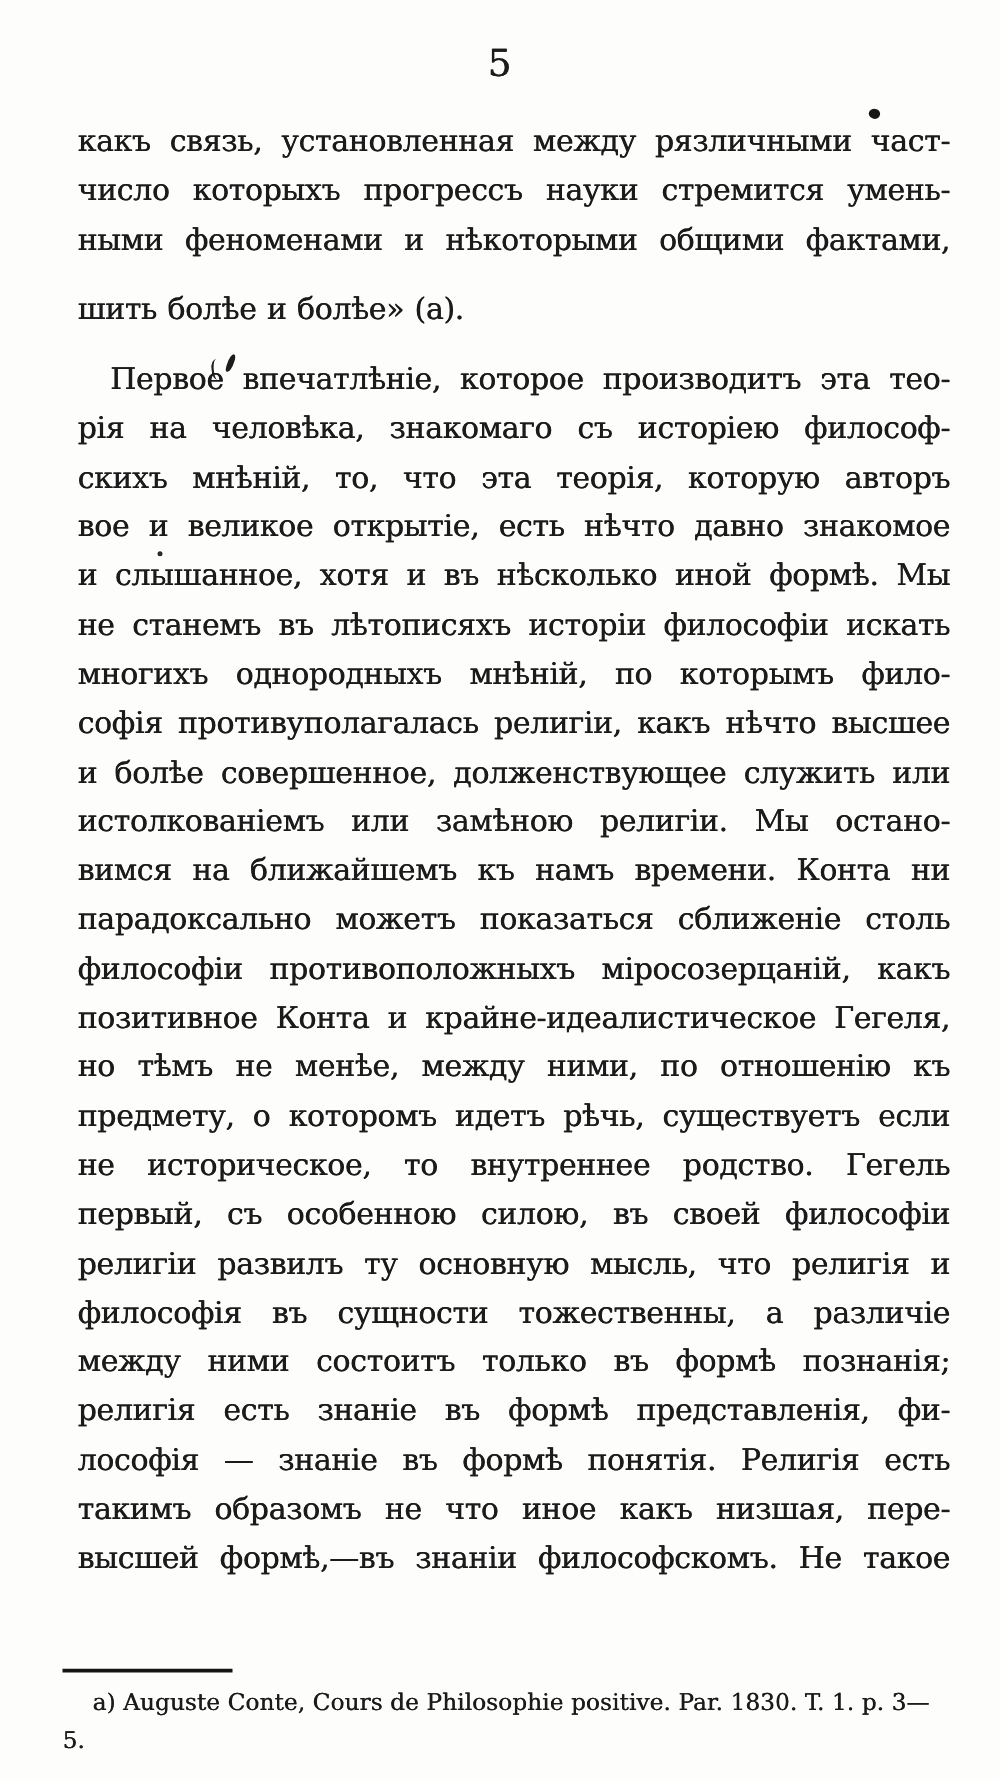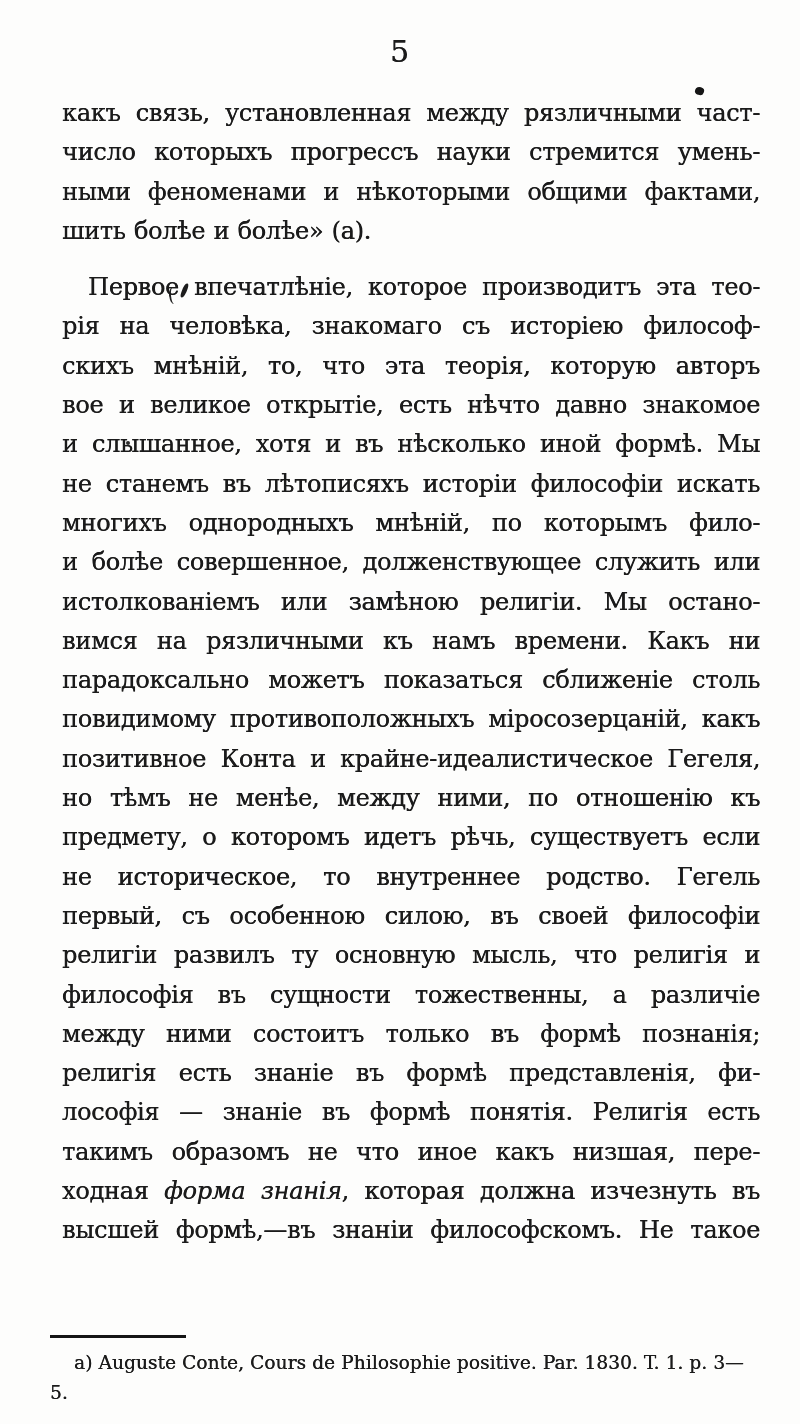"шить болѣе и болѣе» (а)." .line.short { margin-top: none -> 16px }
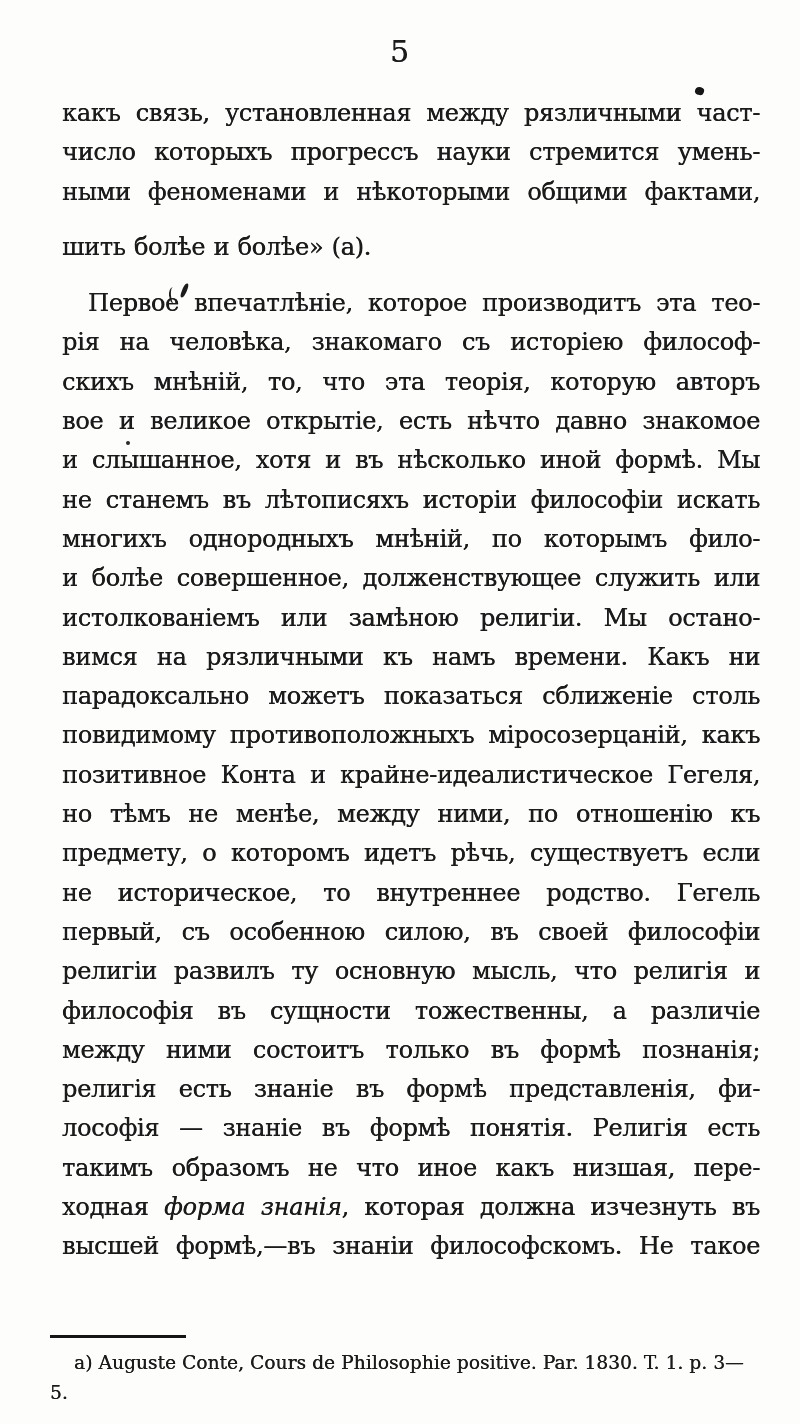"софія противуполагалась религіи, какъ" div.line { html: none -> <div>софія противуполагалась религіи, какъ нѣчто высшее</div> }
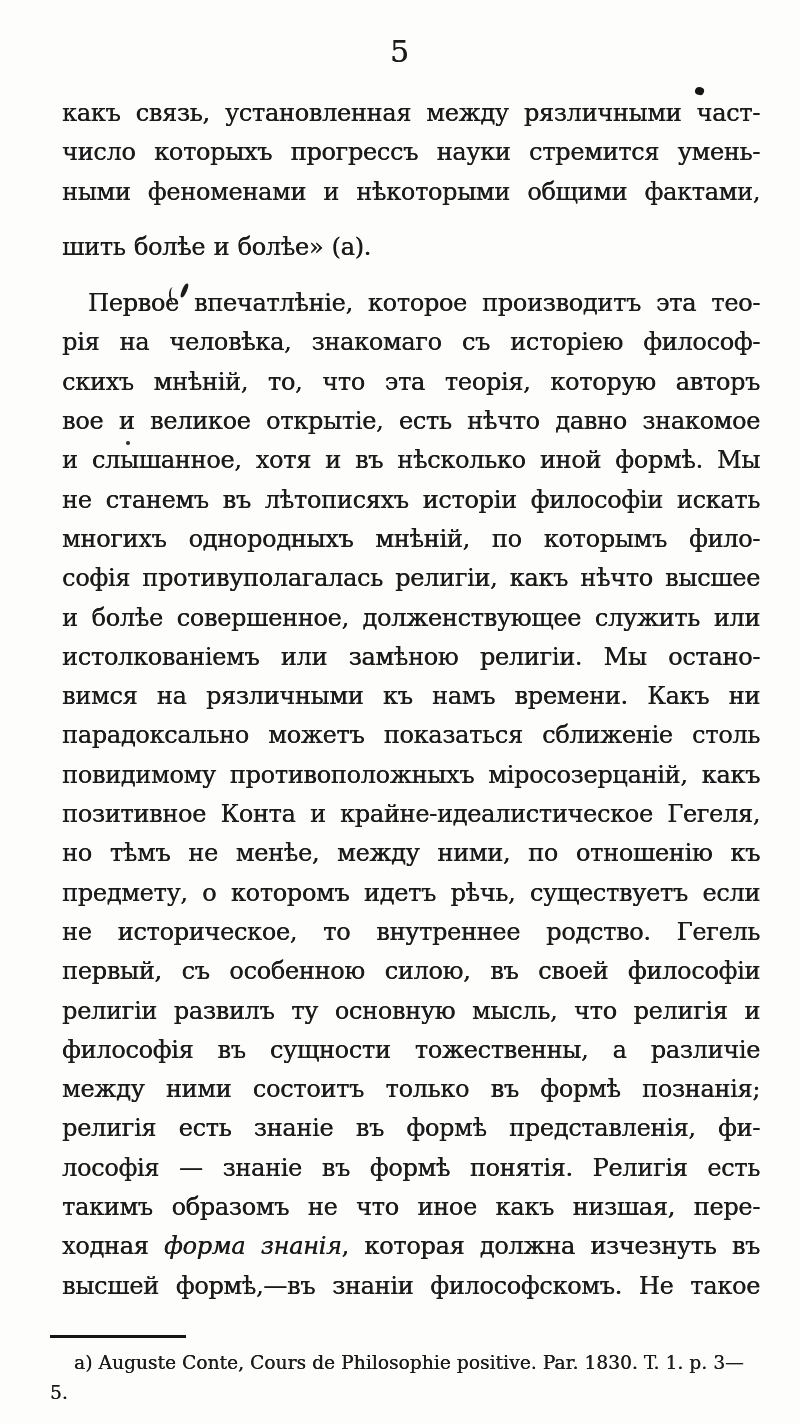"вимся на рязличными къ намъ" div.line { text: рязличными къ намъ времени. Какъ -> ближайшемъ къ намъ времени. Конта }
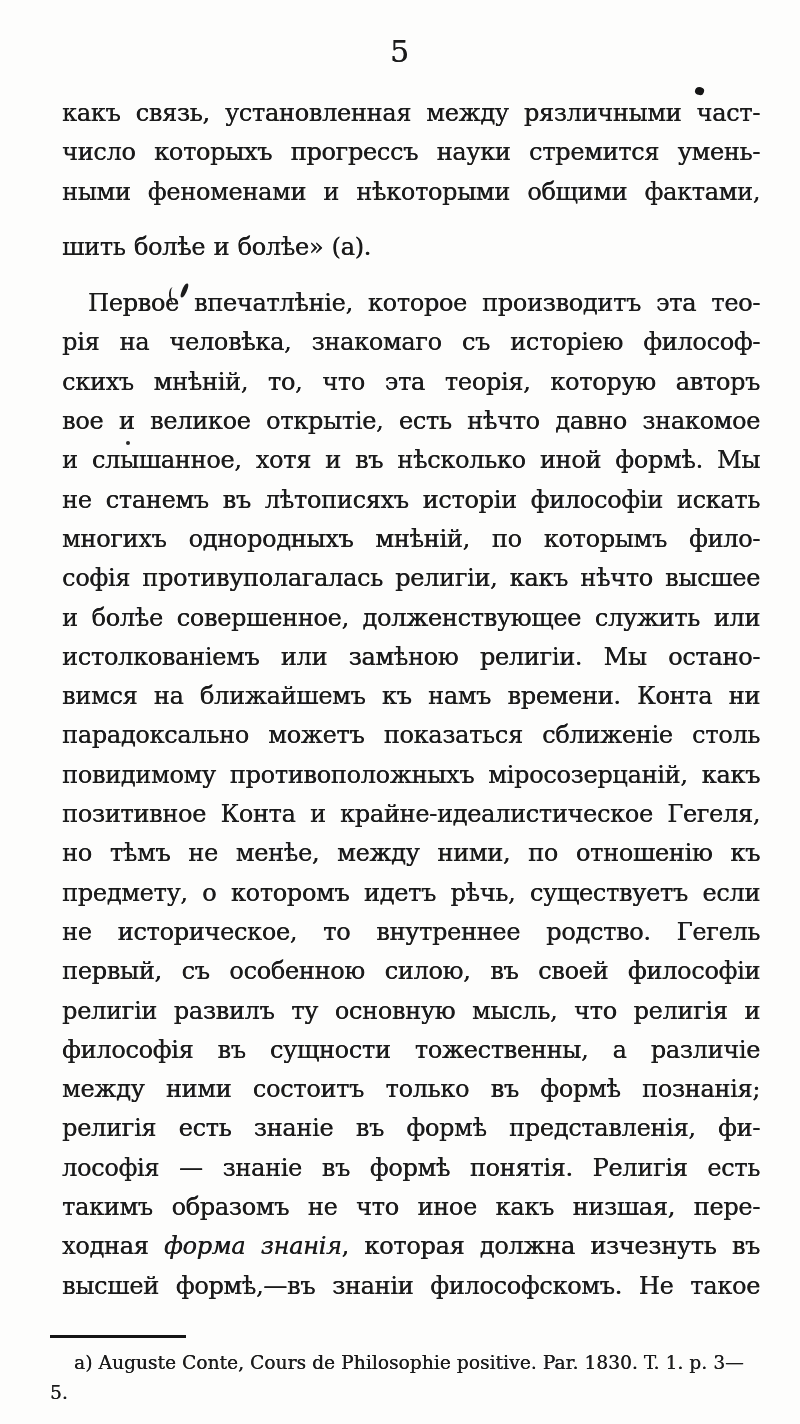"повидимому противоположныхъ" div.line { text: повидимому -> философіи }
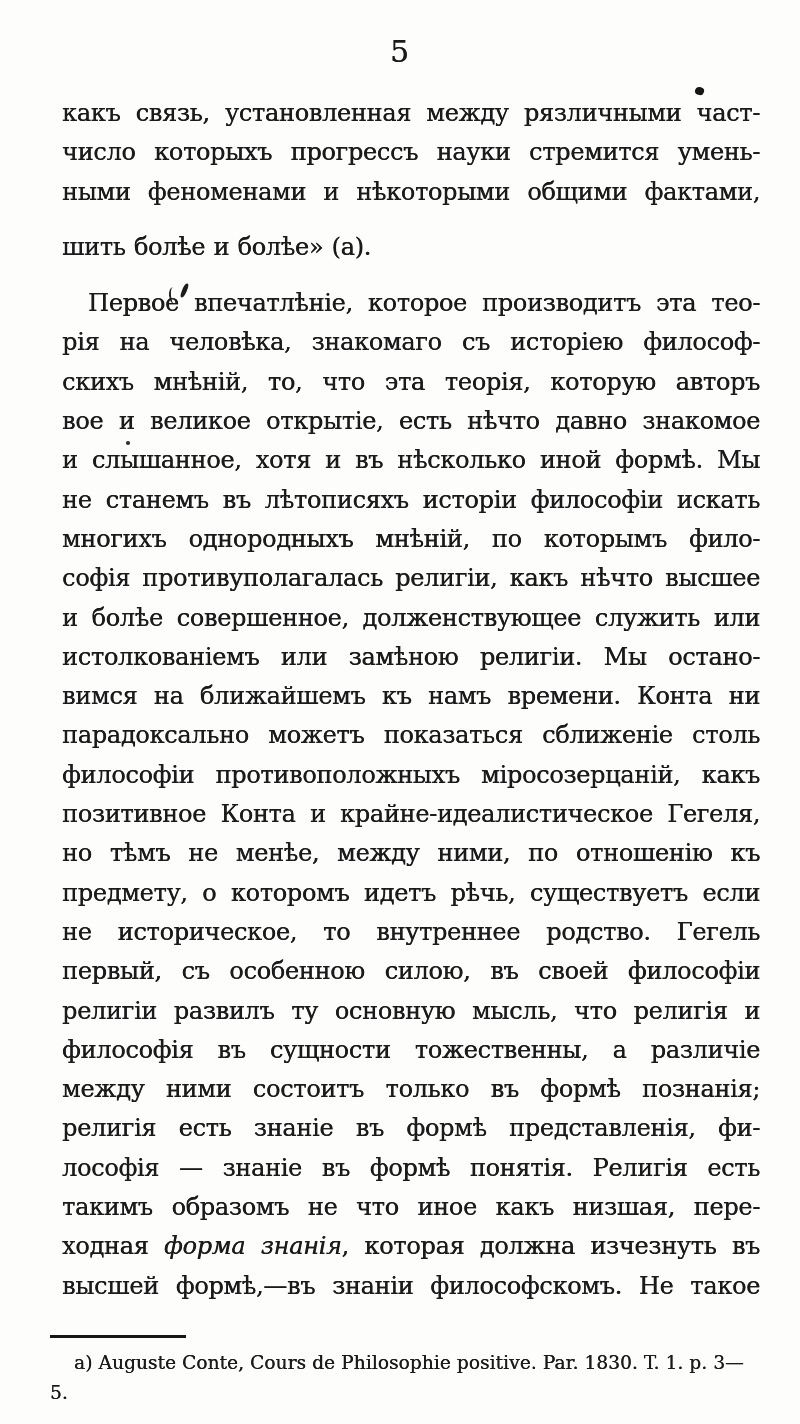"ходная форма знанія, которая должна" div.line { html: <div><span>ходная </span><span>форма знанія</span><span>, которая должна изчезнуть въ</span></div> -> none }
